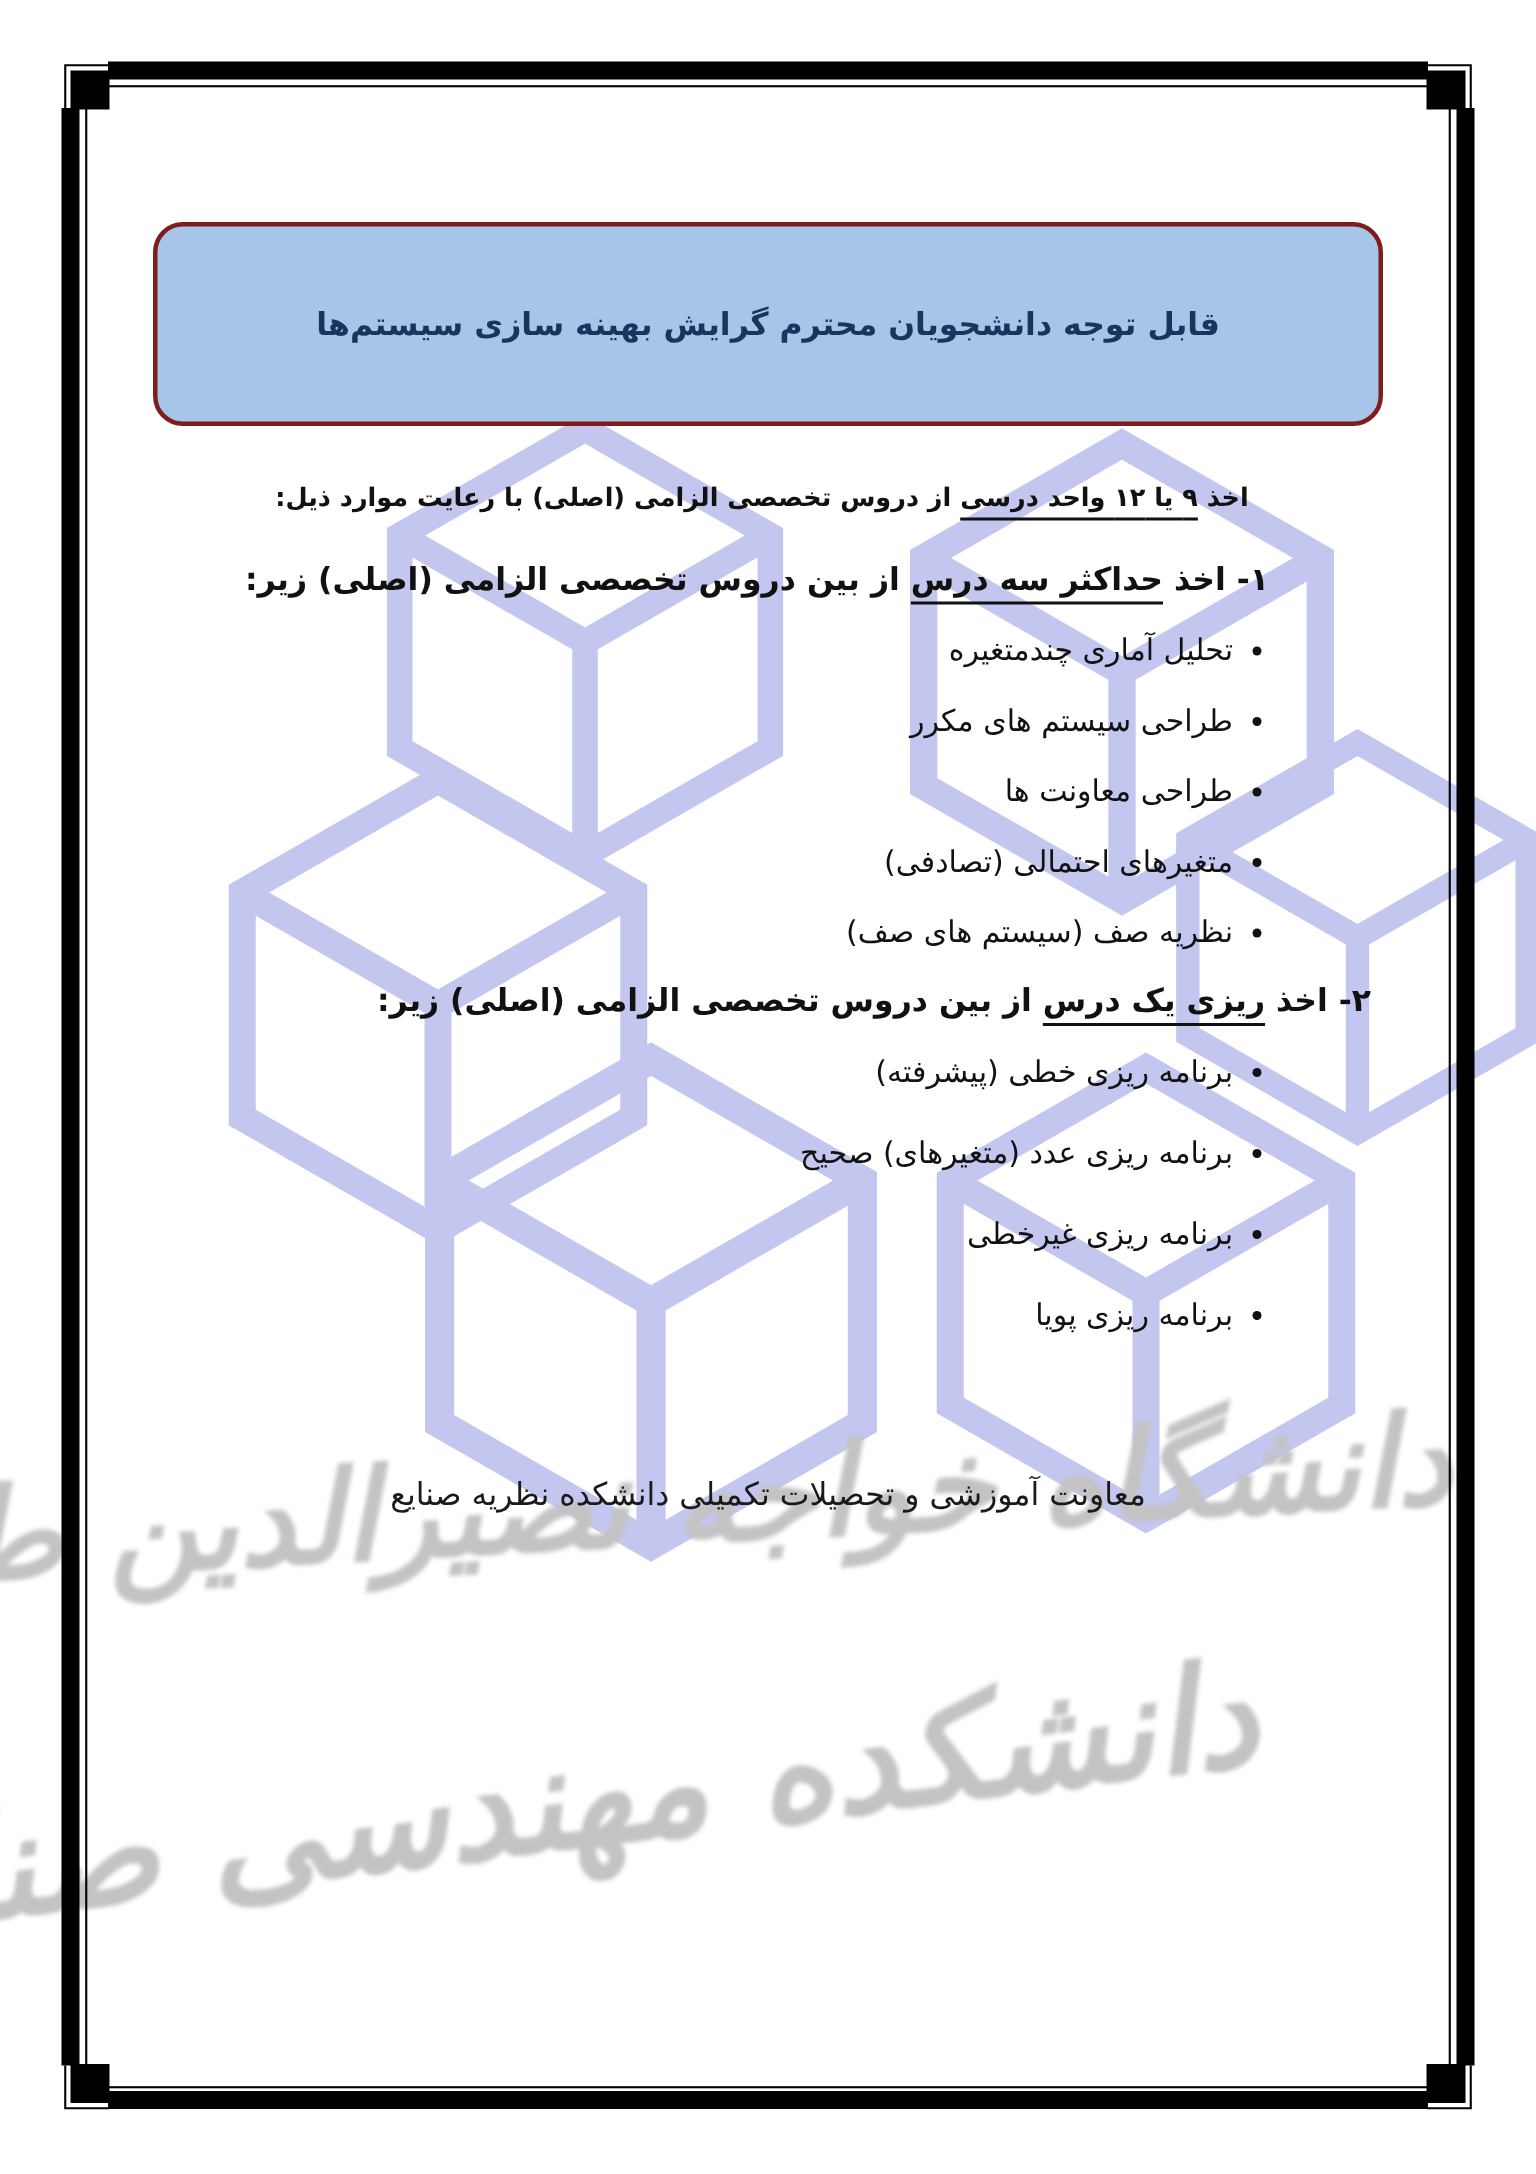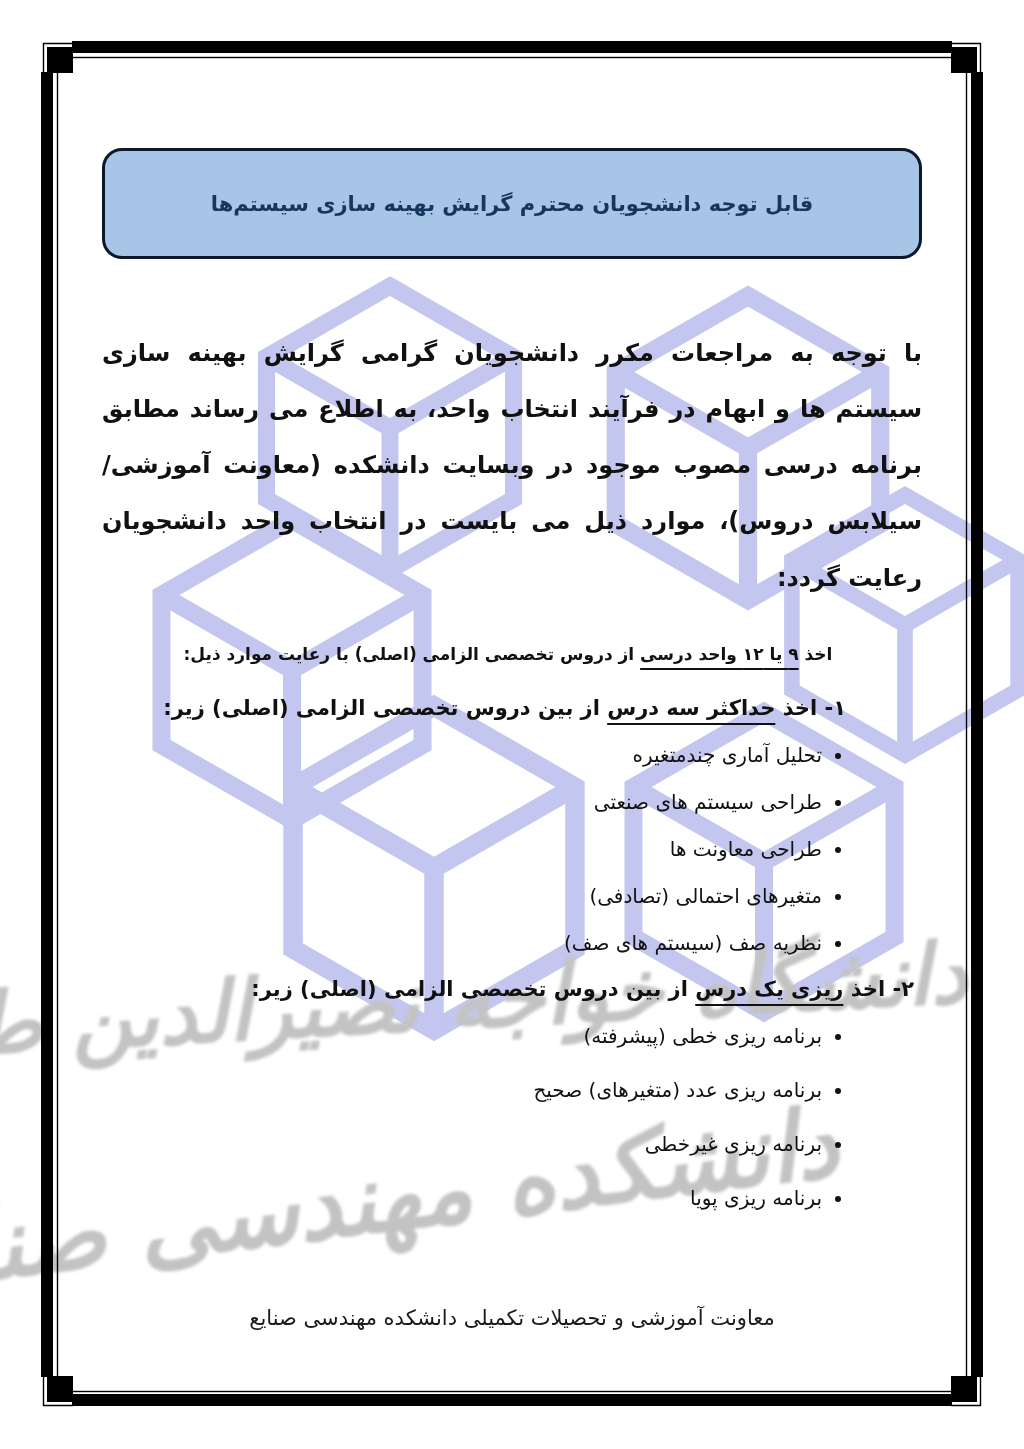"قابل توجه دانشجویان محترم گرایش" .notice-box { border: 3px solid #0f172a -> 3px solid #7f1d1d; height: 111px -> 136px }
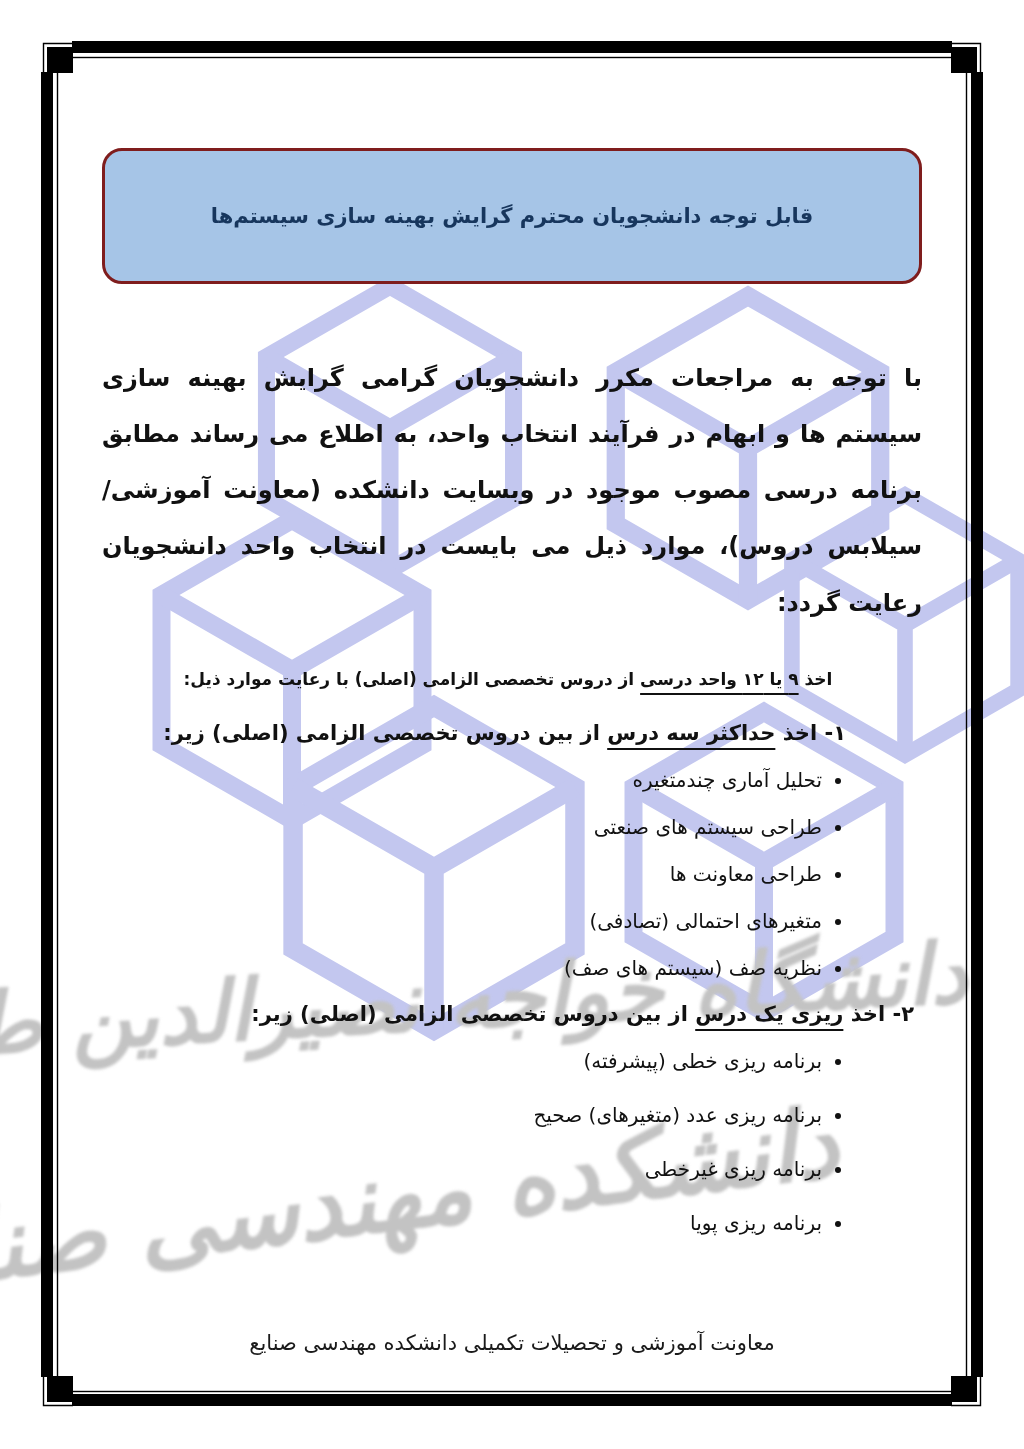"با توجه به مراجعات مکرر" p.intro { html: <p>با توجه به مراجعات مکرر دانشجویان گرامی گرایش بهینه سازی سیستم ها و ابهام در فرآیند انتخاب واحد، به اطلاع می رساند مطابق برنامه درسی مصوب موجود در وبسایت دانشکده (معاونت آموزشی/سیلابس دروس)، موارد ذیل می بایست در انتخاب واحد دانشجویان رعایت گردد:</p> -> none }
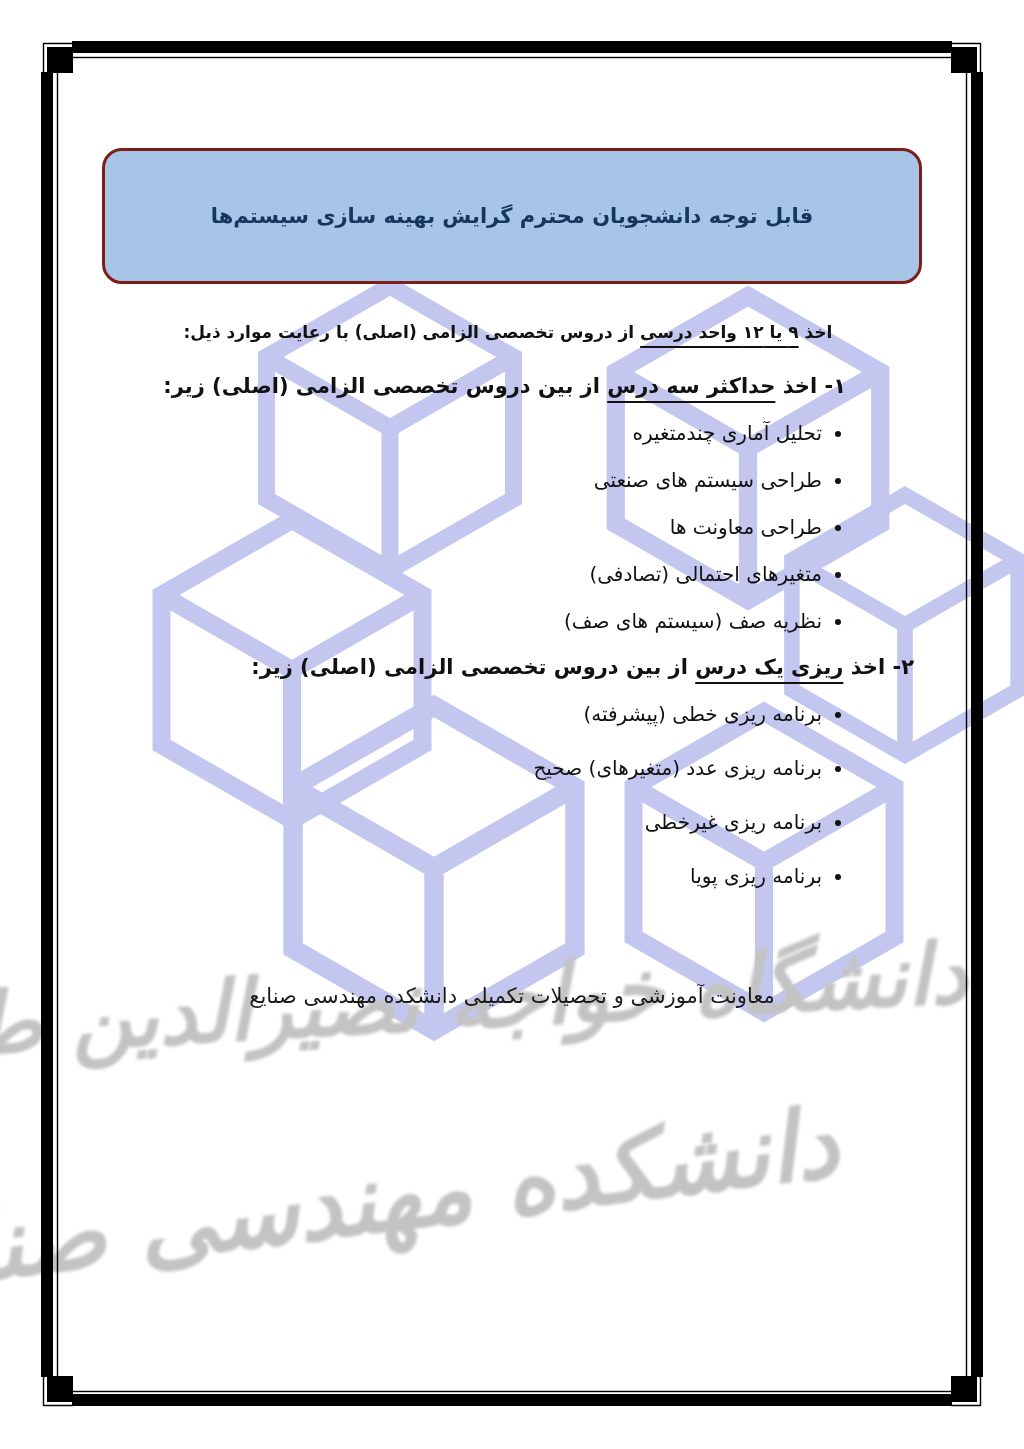"طراحی سیستم های صنعتی" li { text: صنعتی -> مکرر }
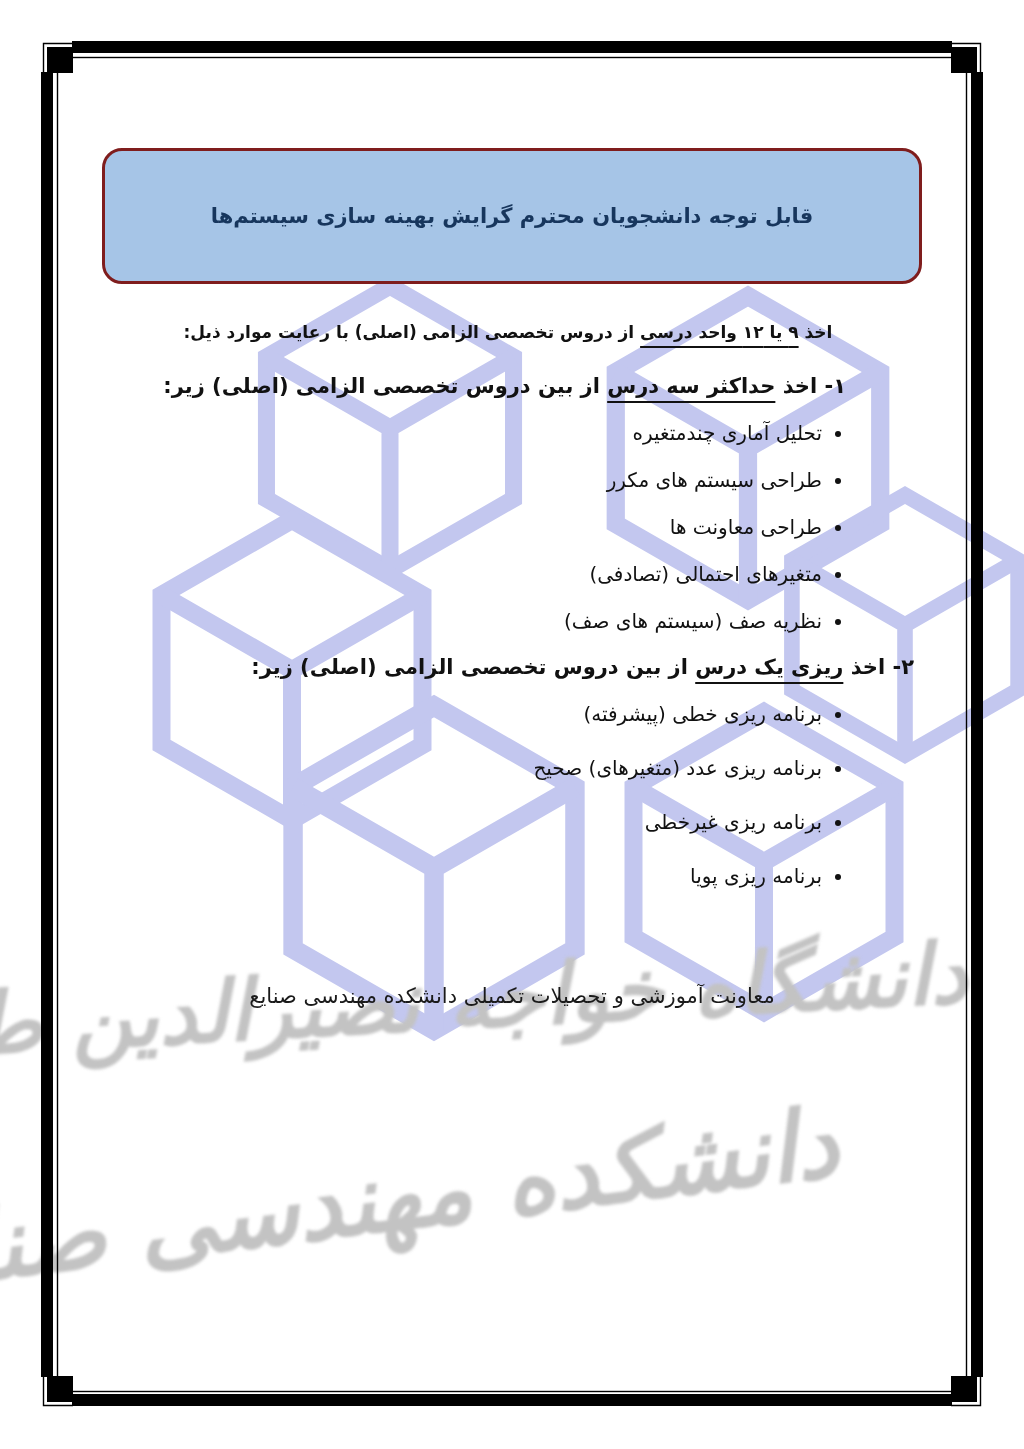"معاونت آموزشی و تحصیلات تکمیلی" p.doc-footer { text: مهندسی -> نظریه }
